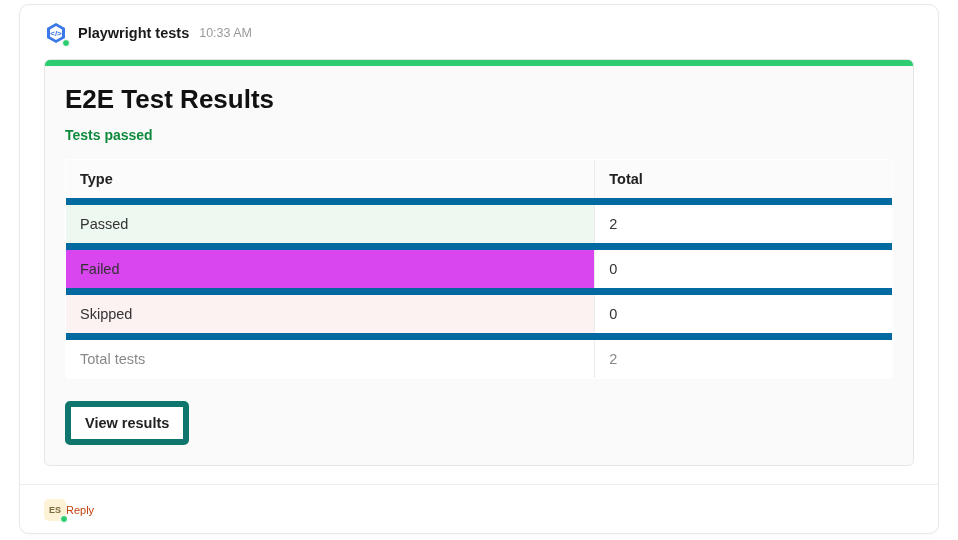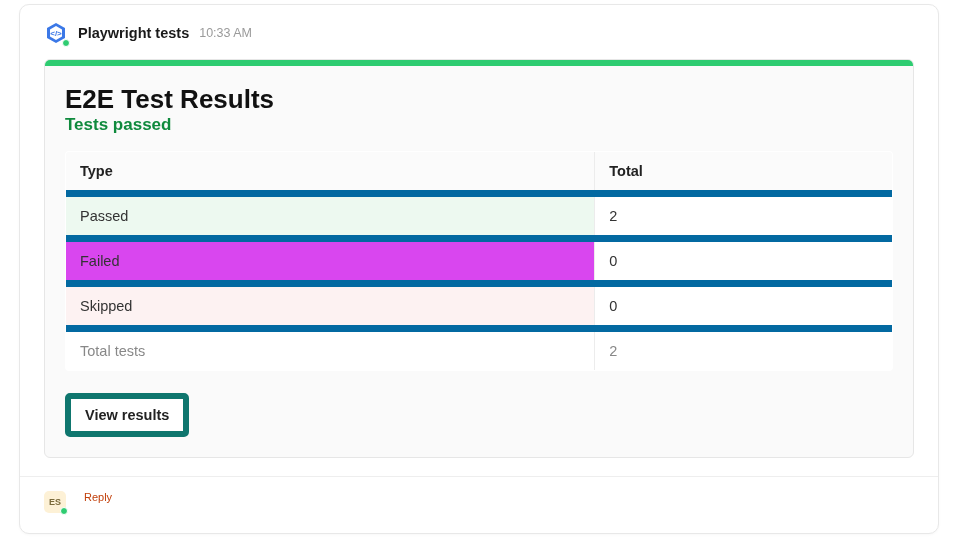"E2E Test Results" .title { margin-bottom: none -> 12px }
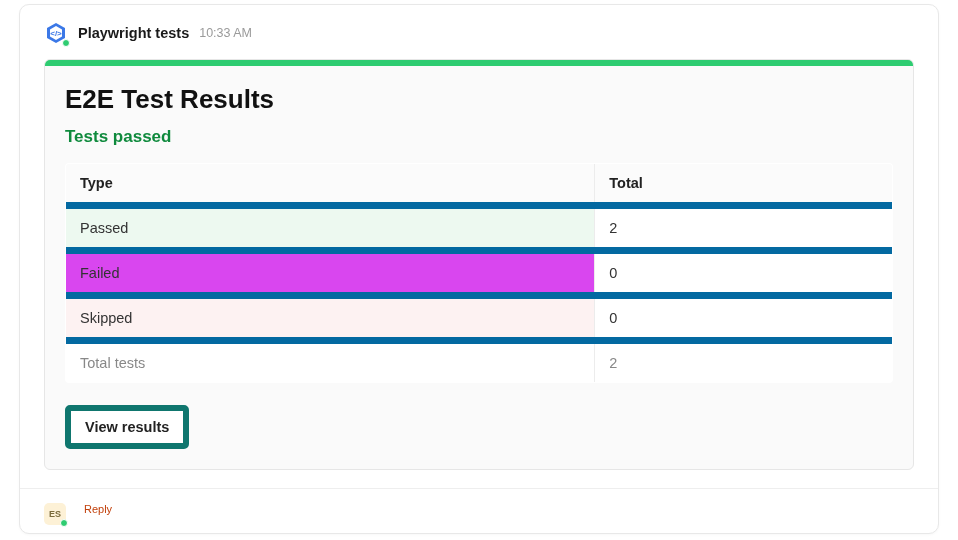"Tests passed" .subtitle { font-size: 17px -> 14px }
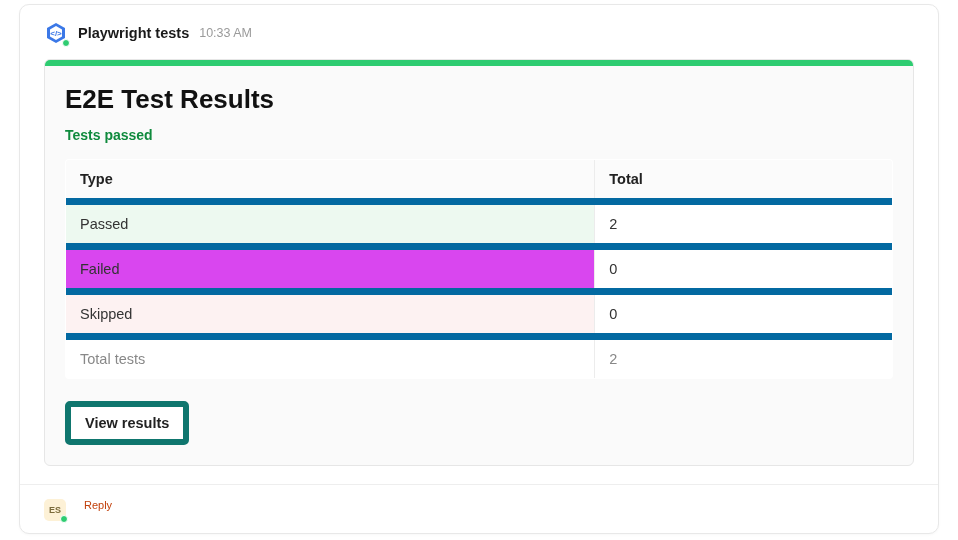"ES" .reply-row { align-items: none -> center; gap: 18px -> 0 }
